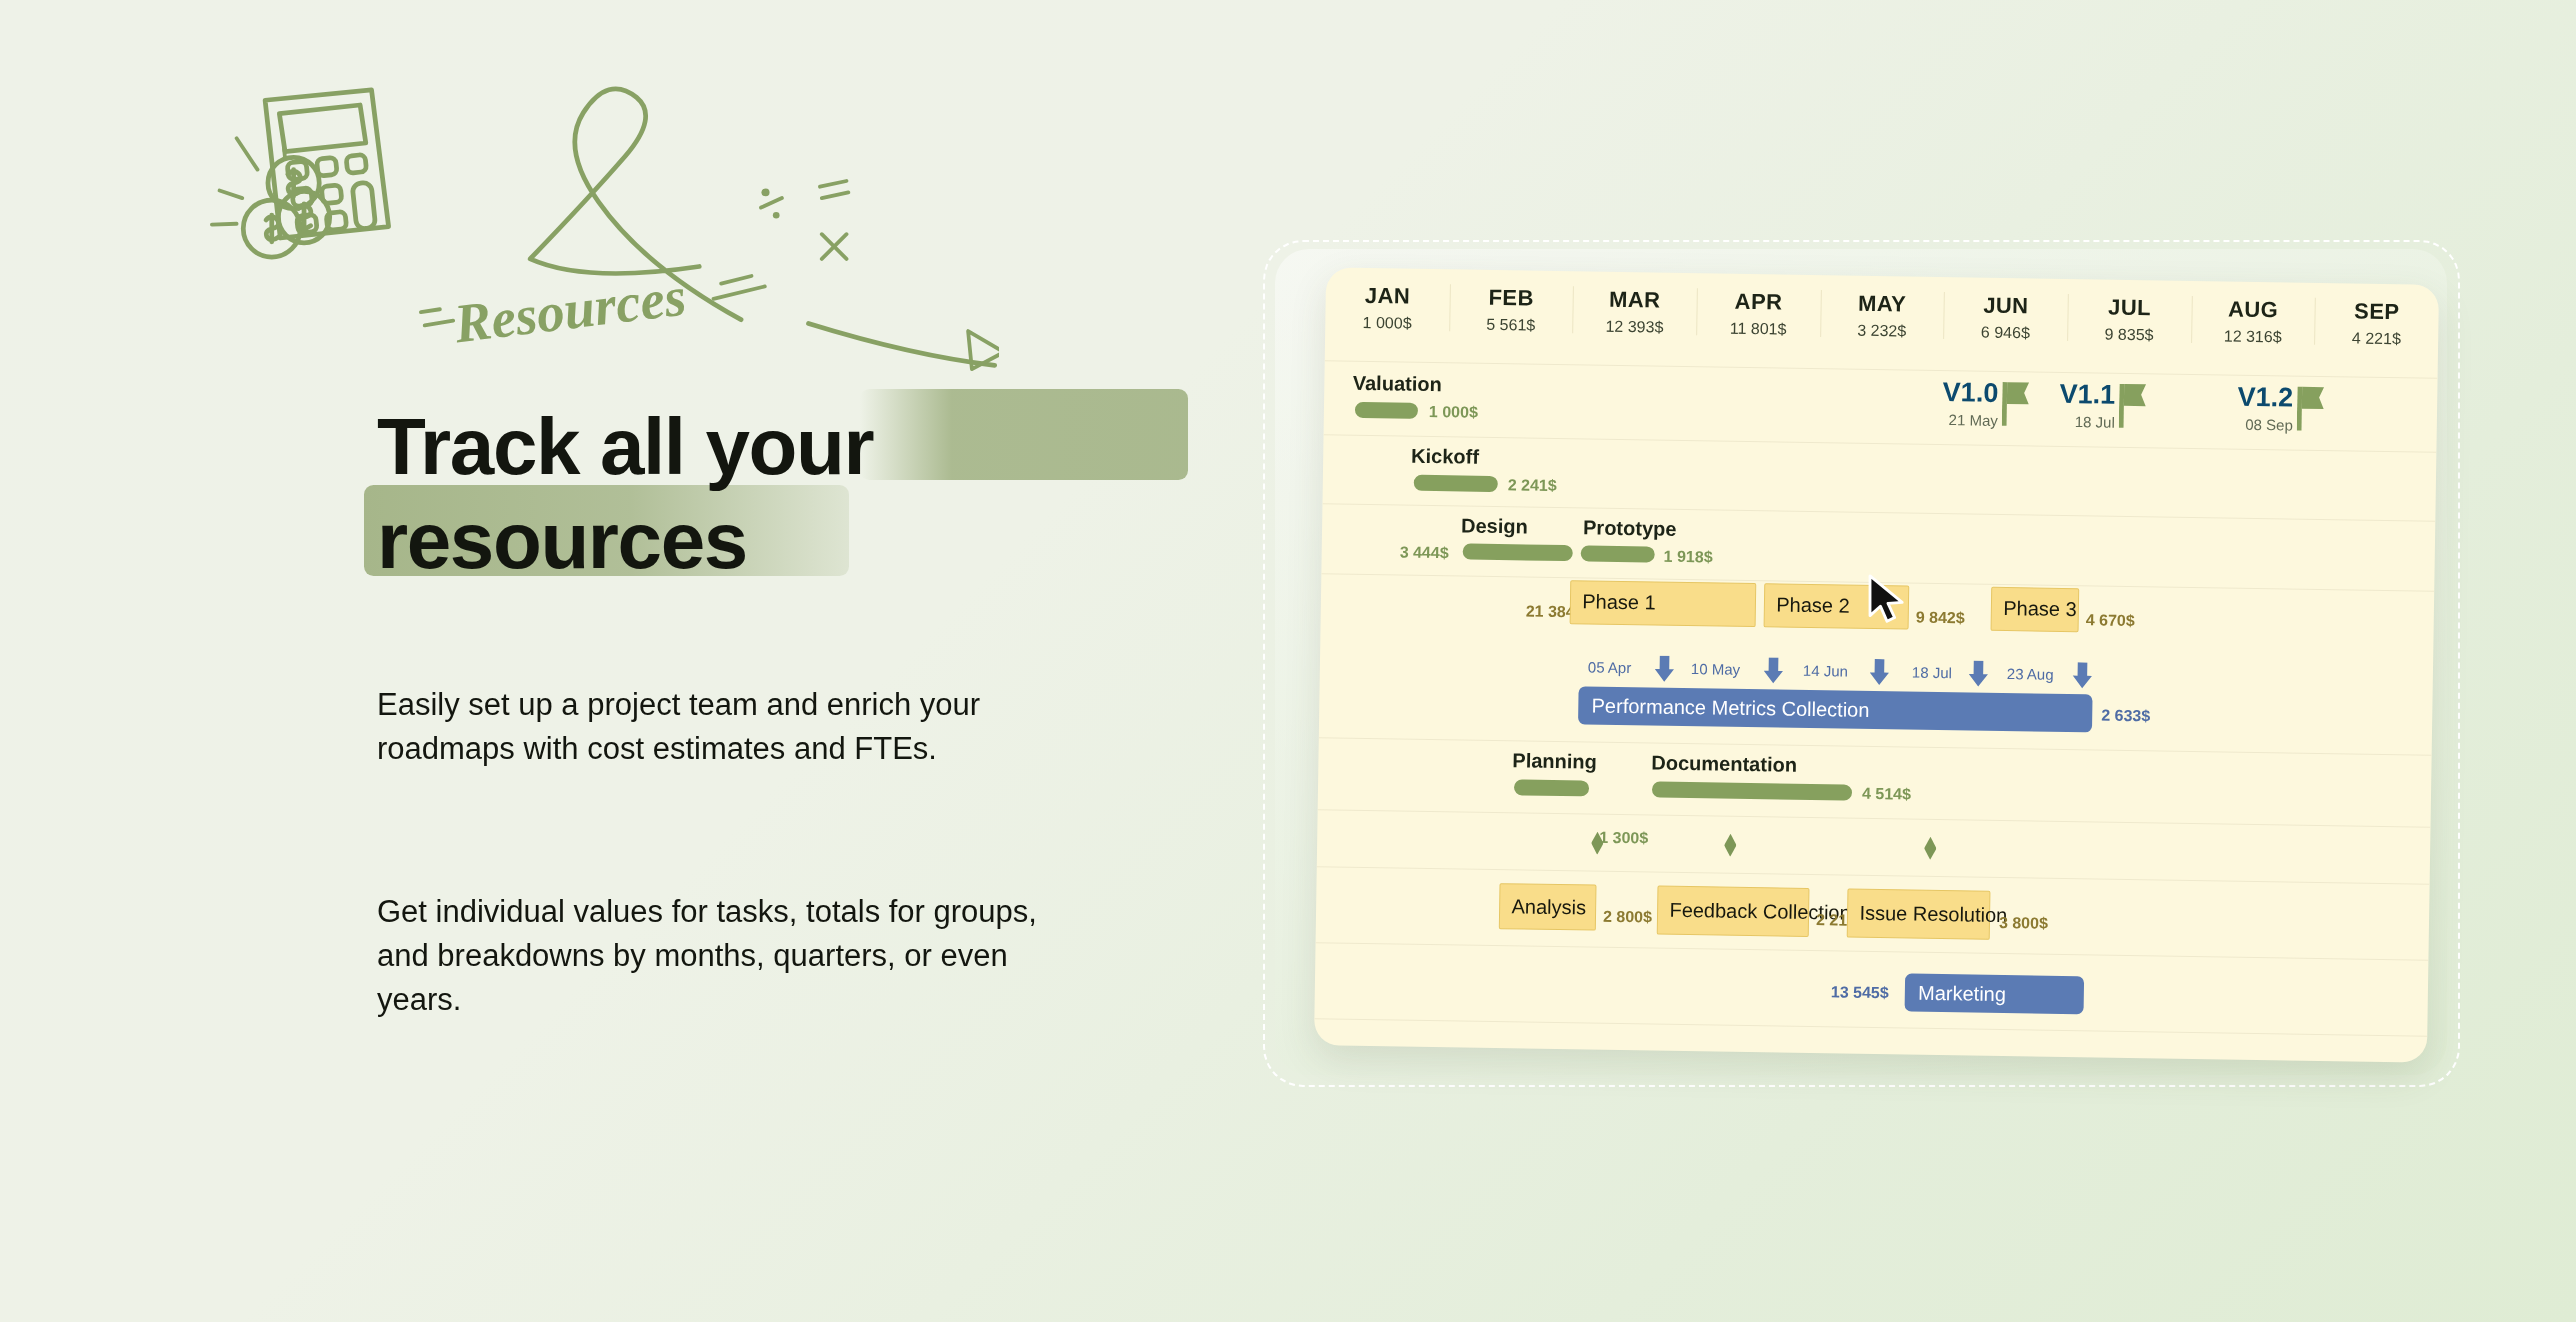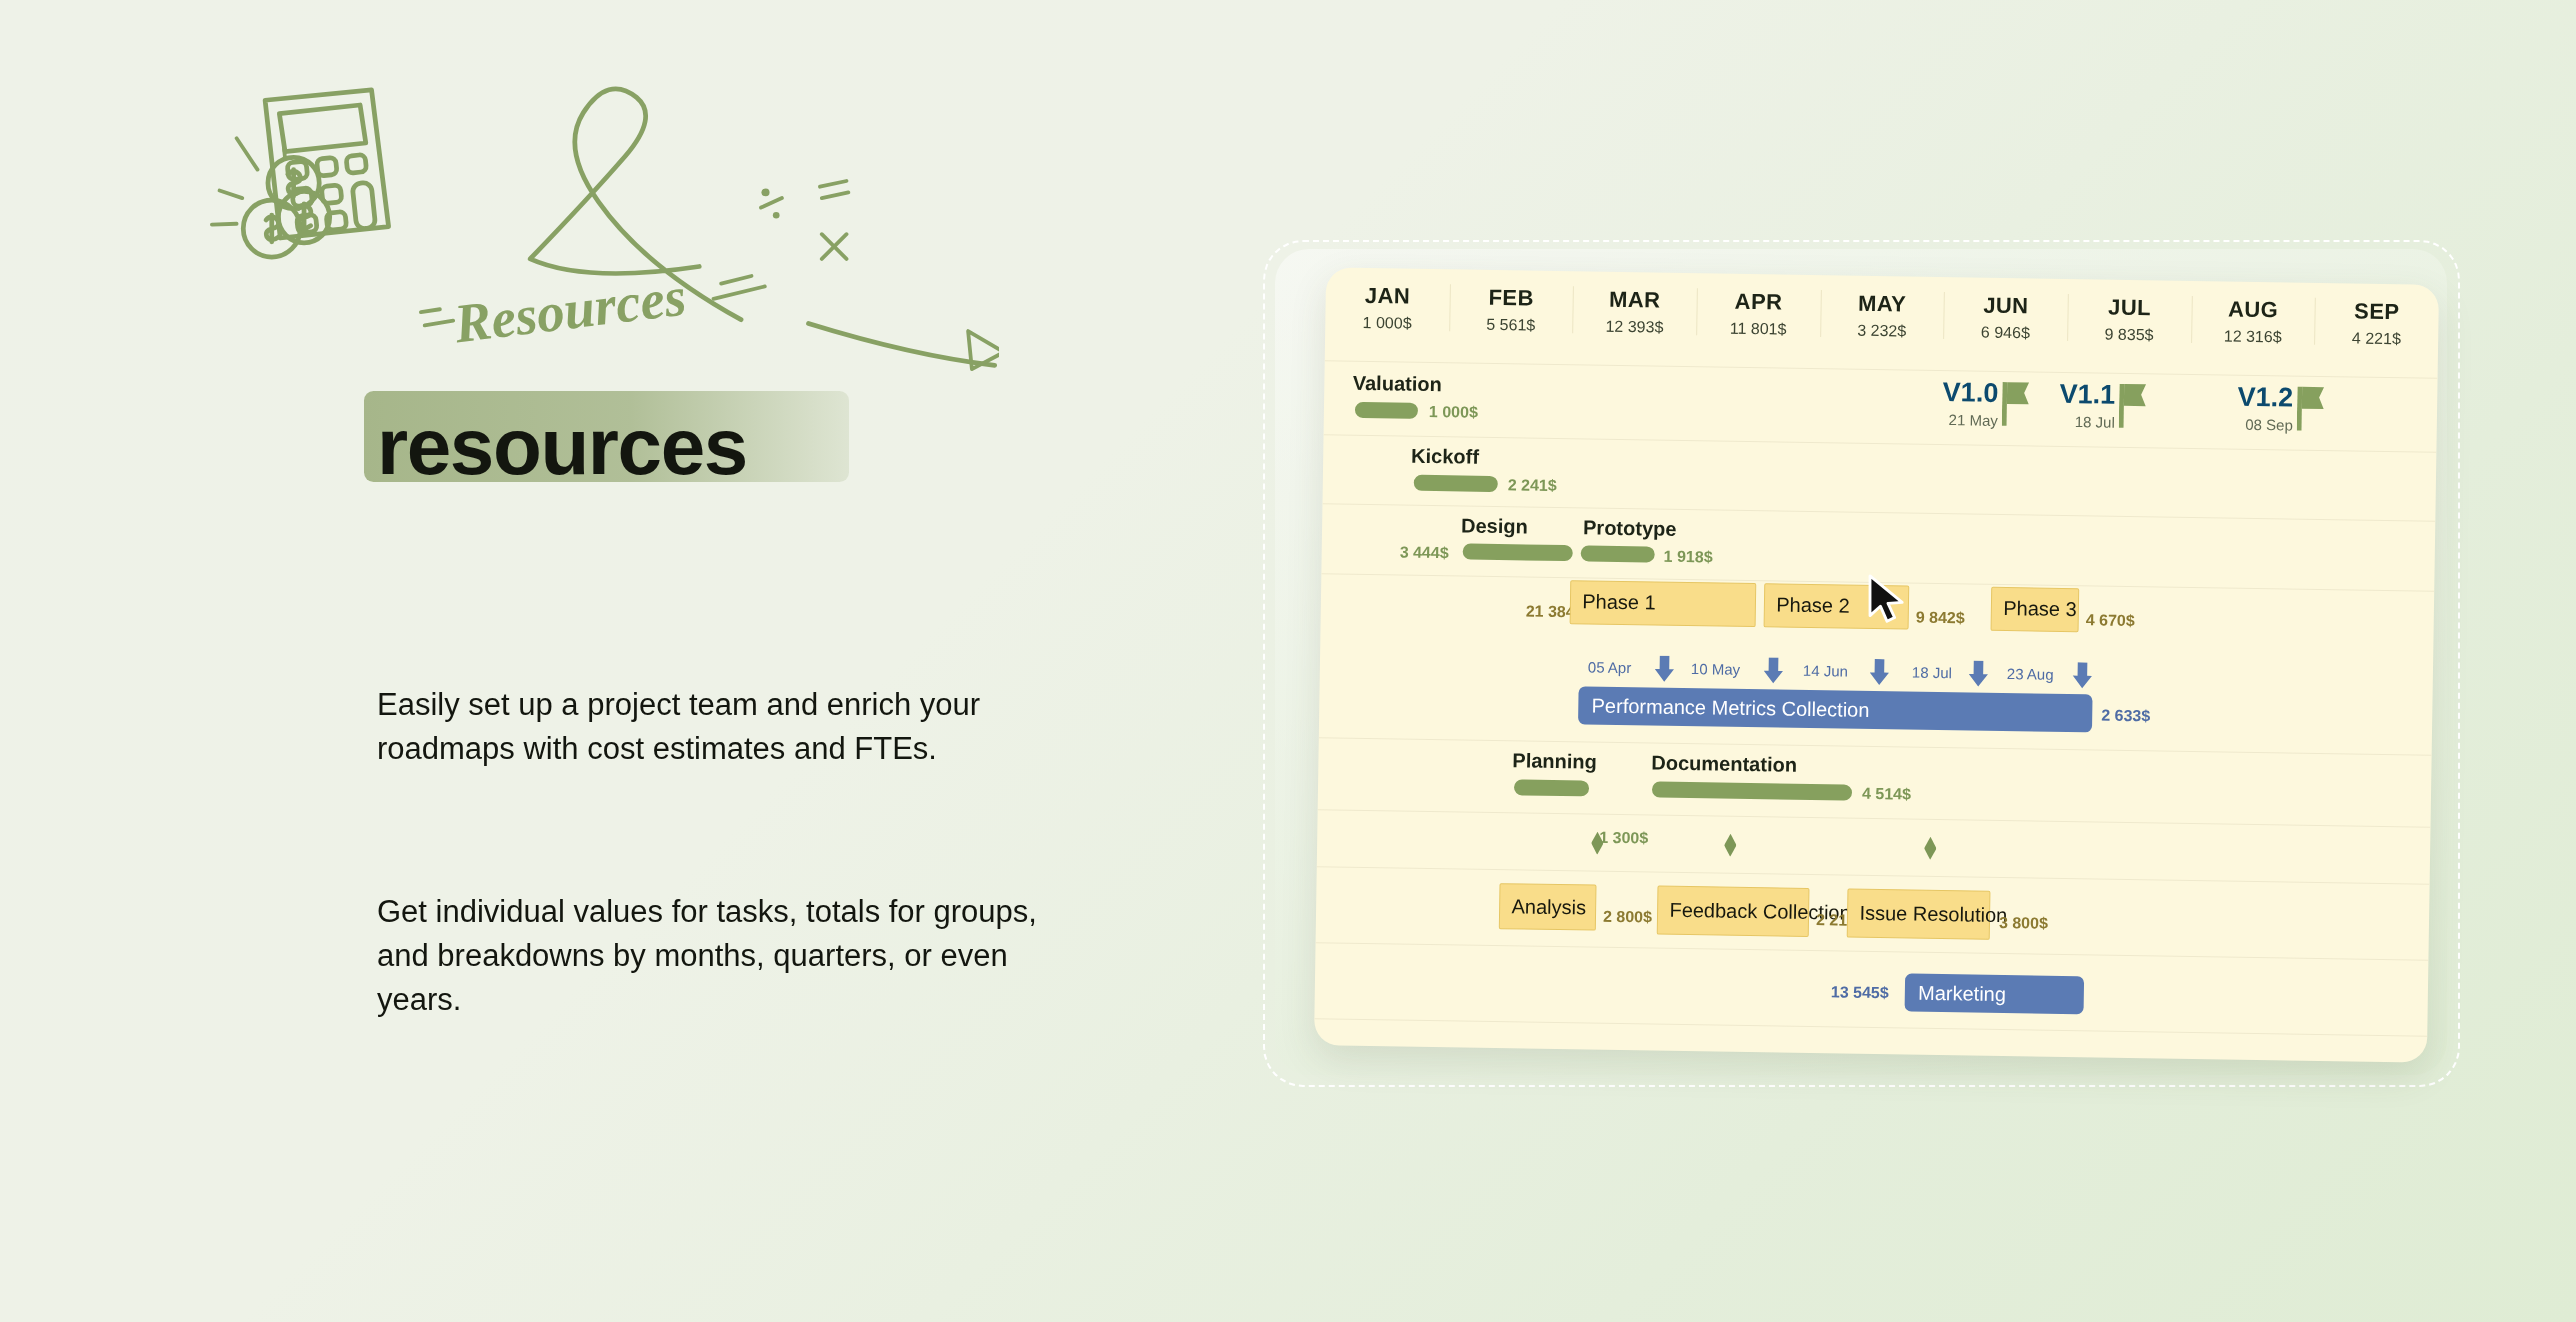"Track all your" span.hl-line { html: none -> <span> <span></span> <span>Track all </span><span>your</span> </span> }
